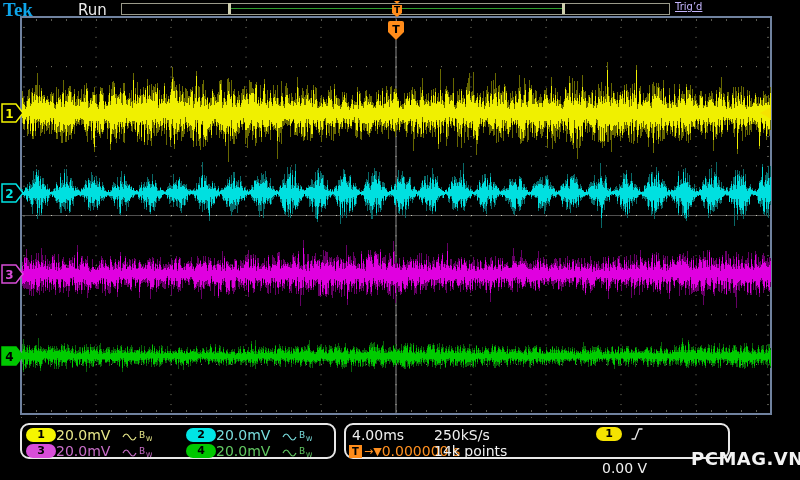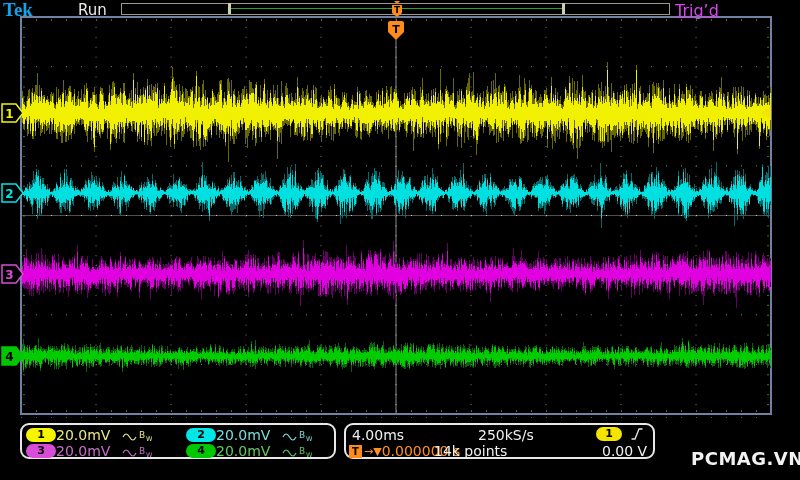"Trig’d" .trigd { color: #d946ef -> #c4b5fd; font-size: 16px -> 10px }
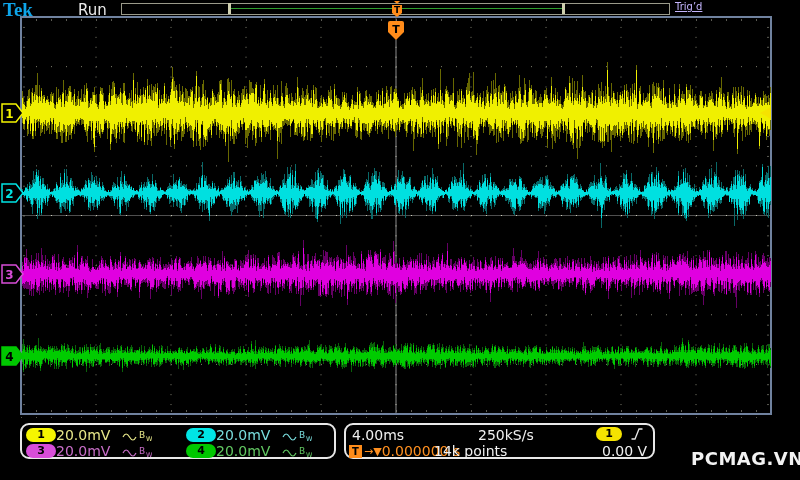"4.00ms" #hbox { width: 311px -> 386px }
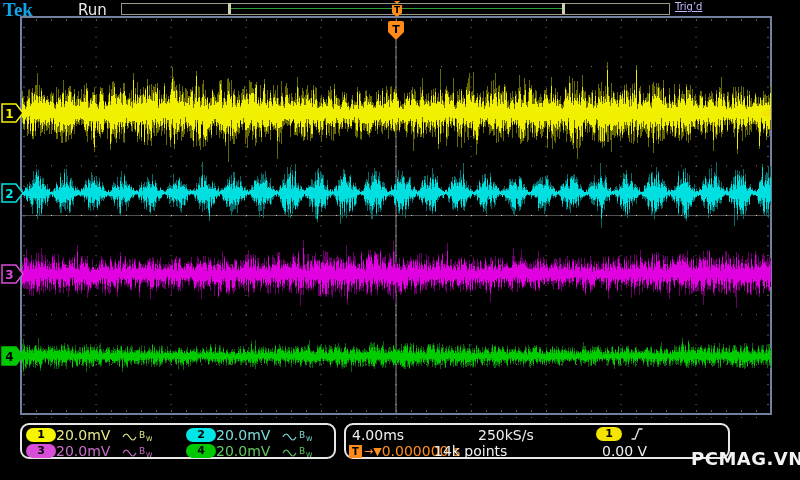"250kS/s" .sr { margin-left: 44px -> none }
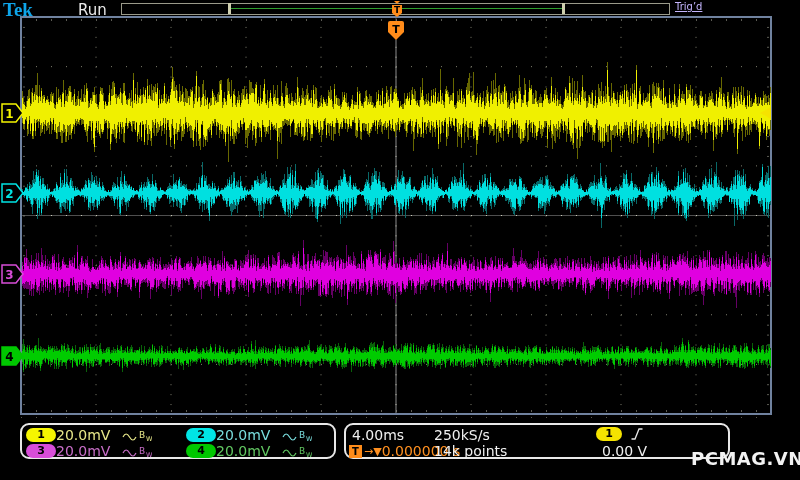"0.00 V" .lvl { top: 18px -> 35px }
